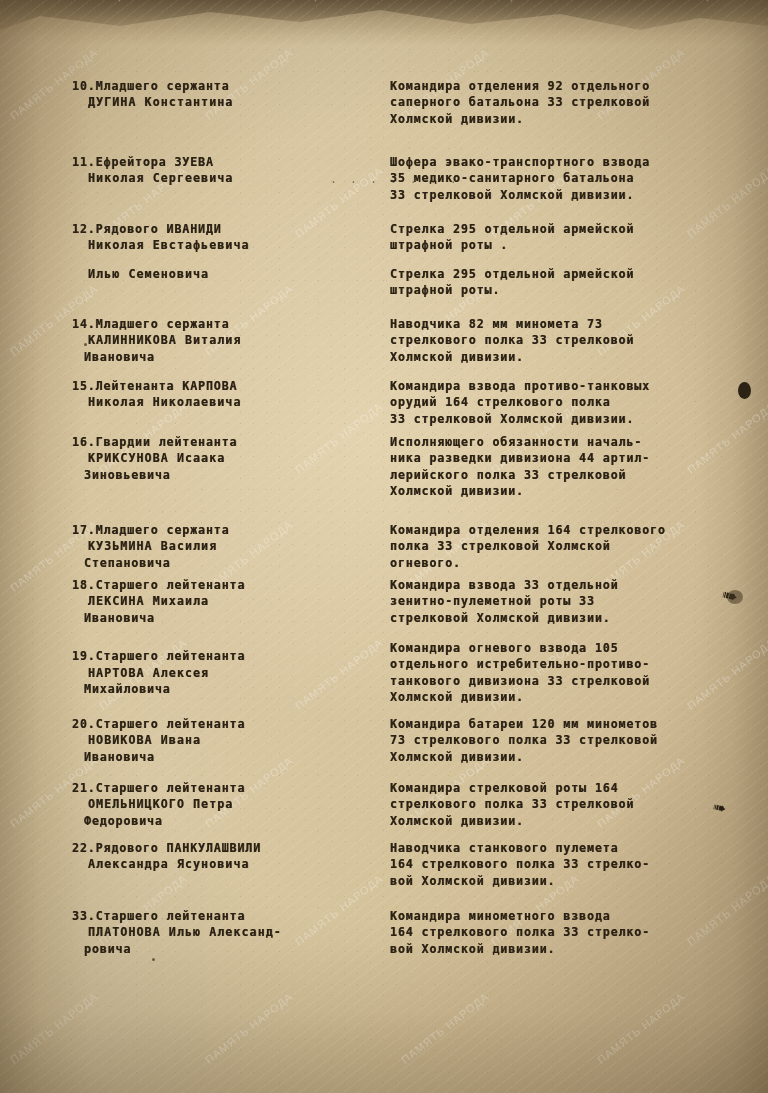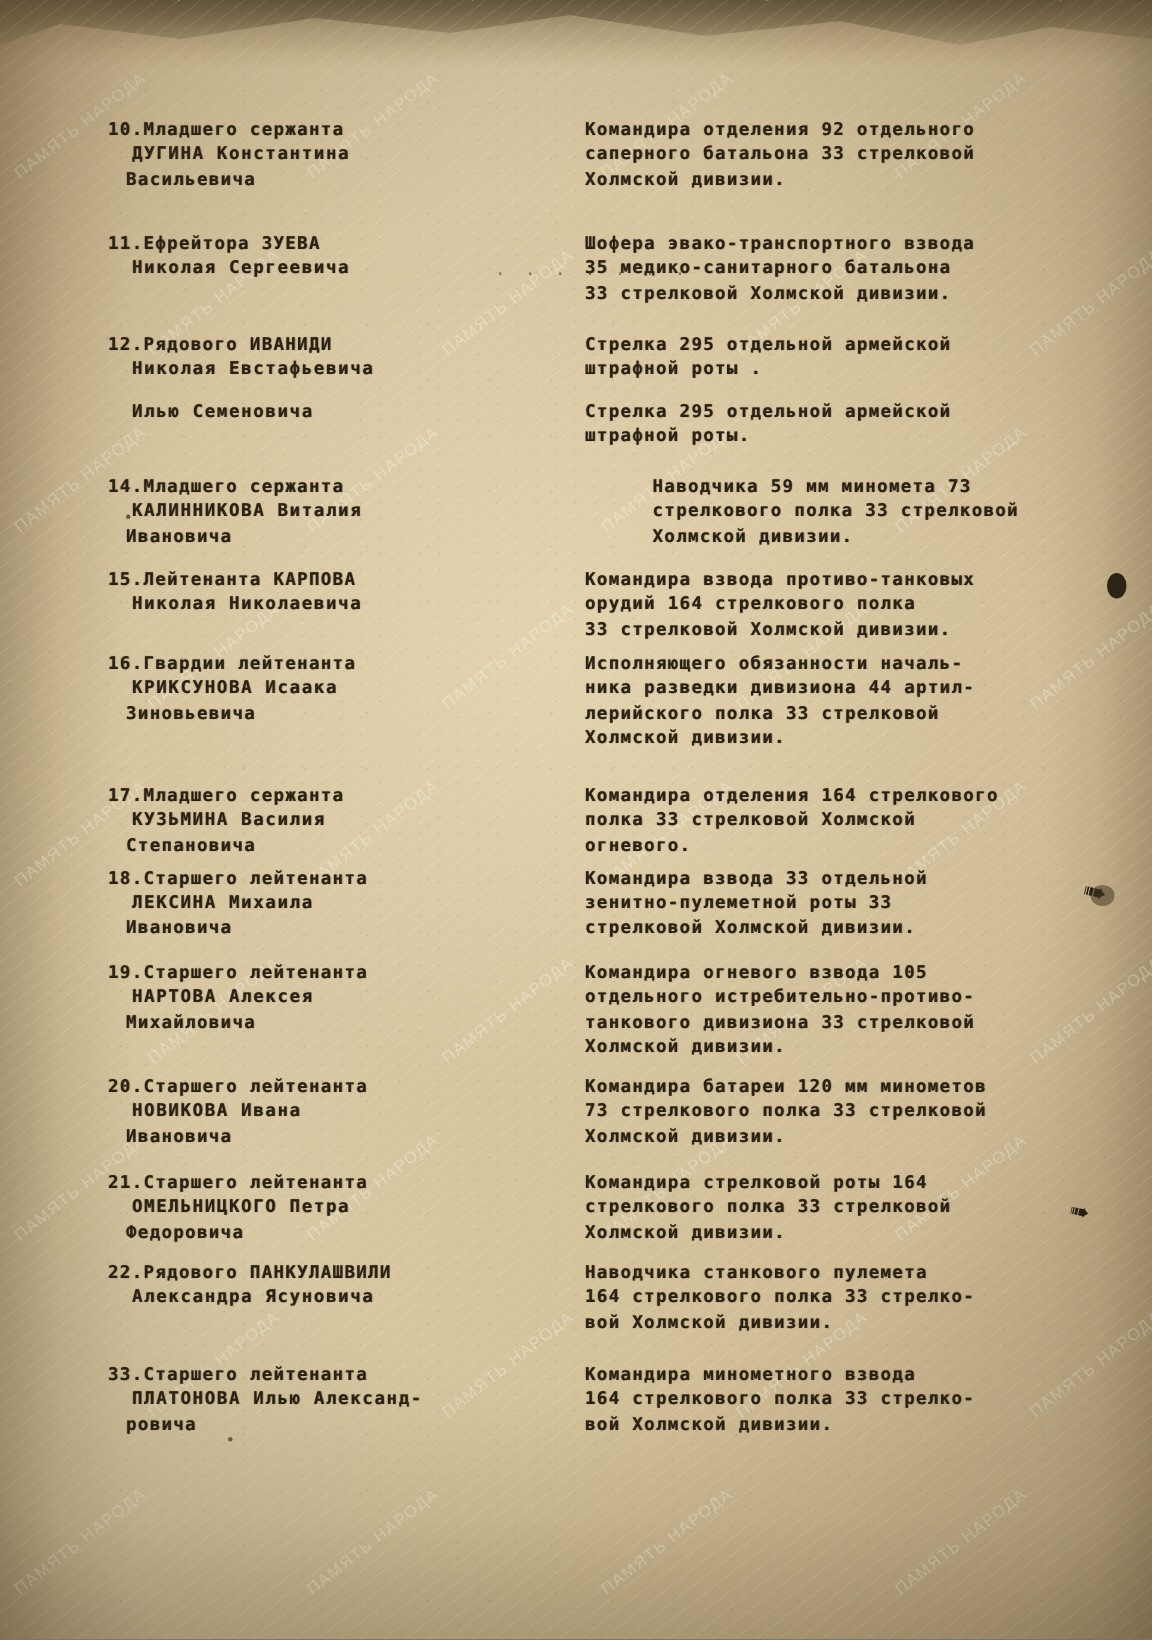"Васильевича" div.tline { html: <div>Васильевича</div> -> none }
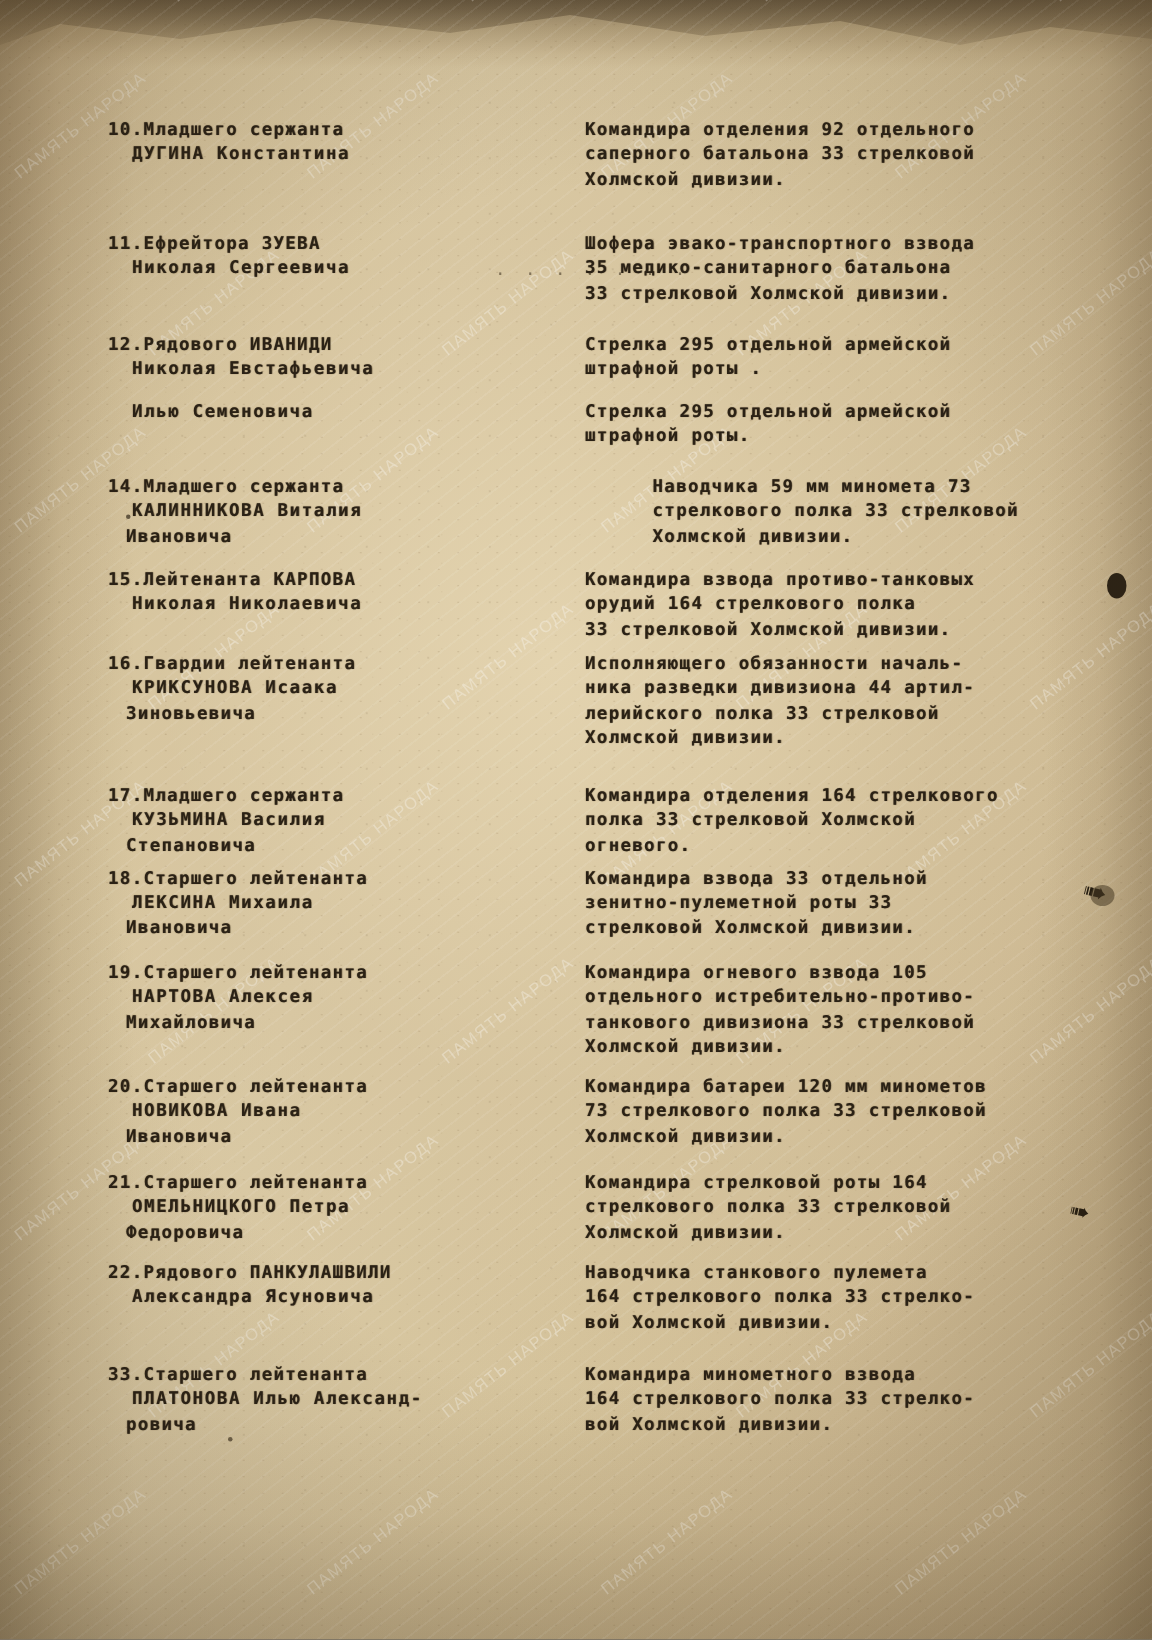"14.Младшего сержанта" div.entry { gap: 45px -> none }
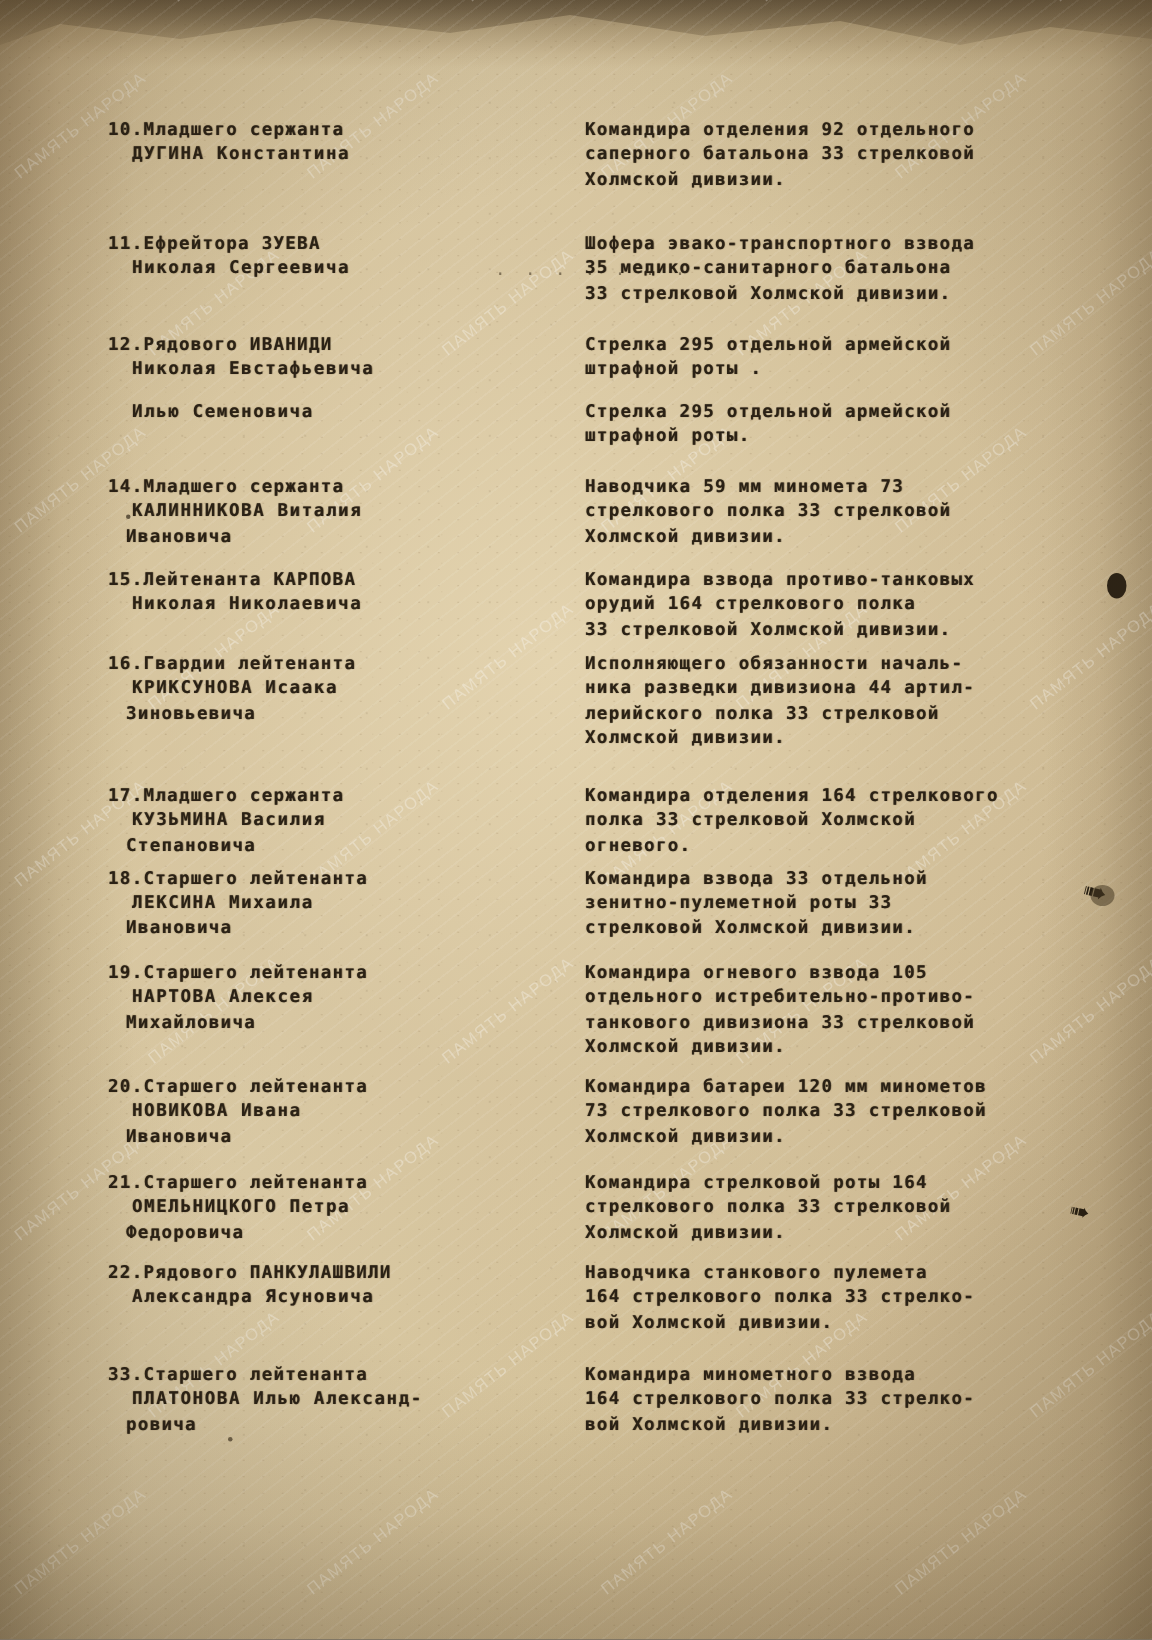"Наводчика 59 мм миномета 73" div.tline { text: 59 -> 82 }
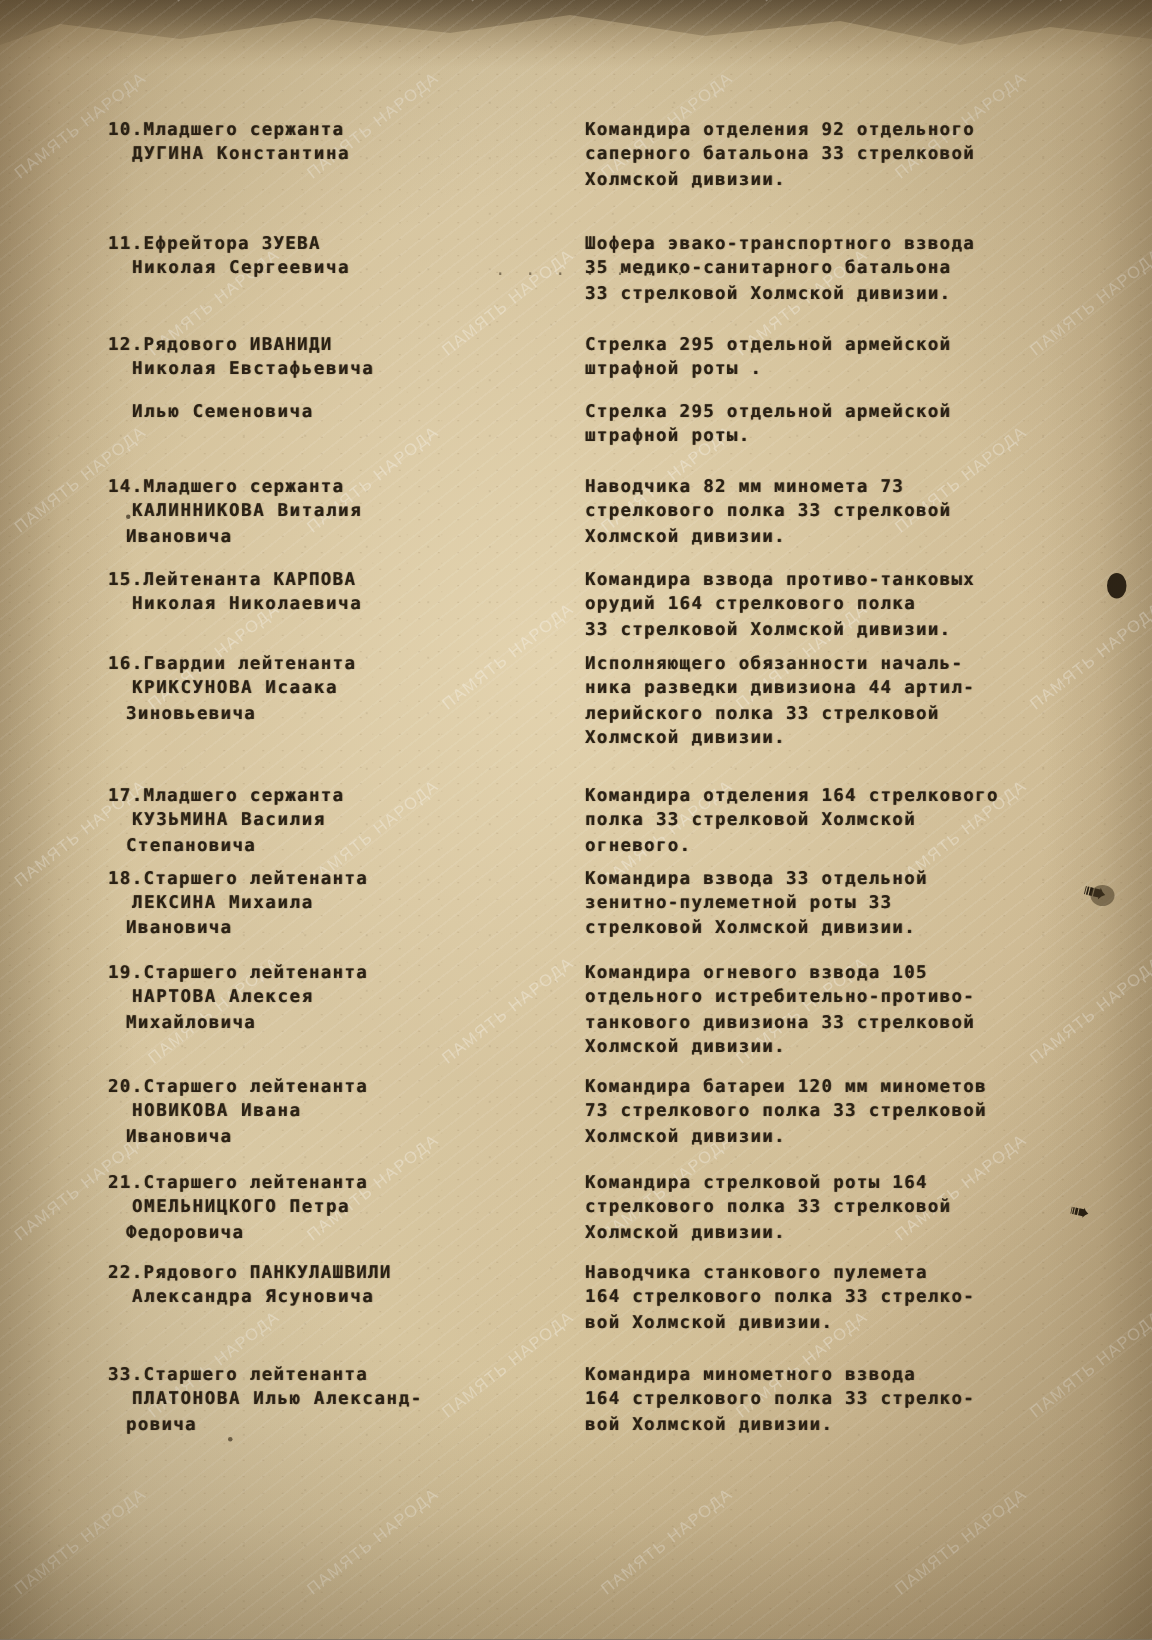"19.Старшего лейтенанта" div.entry { align-items: none -> center }
